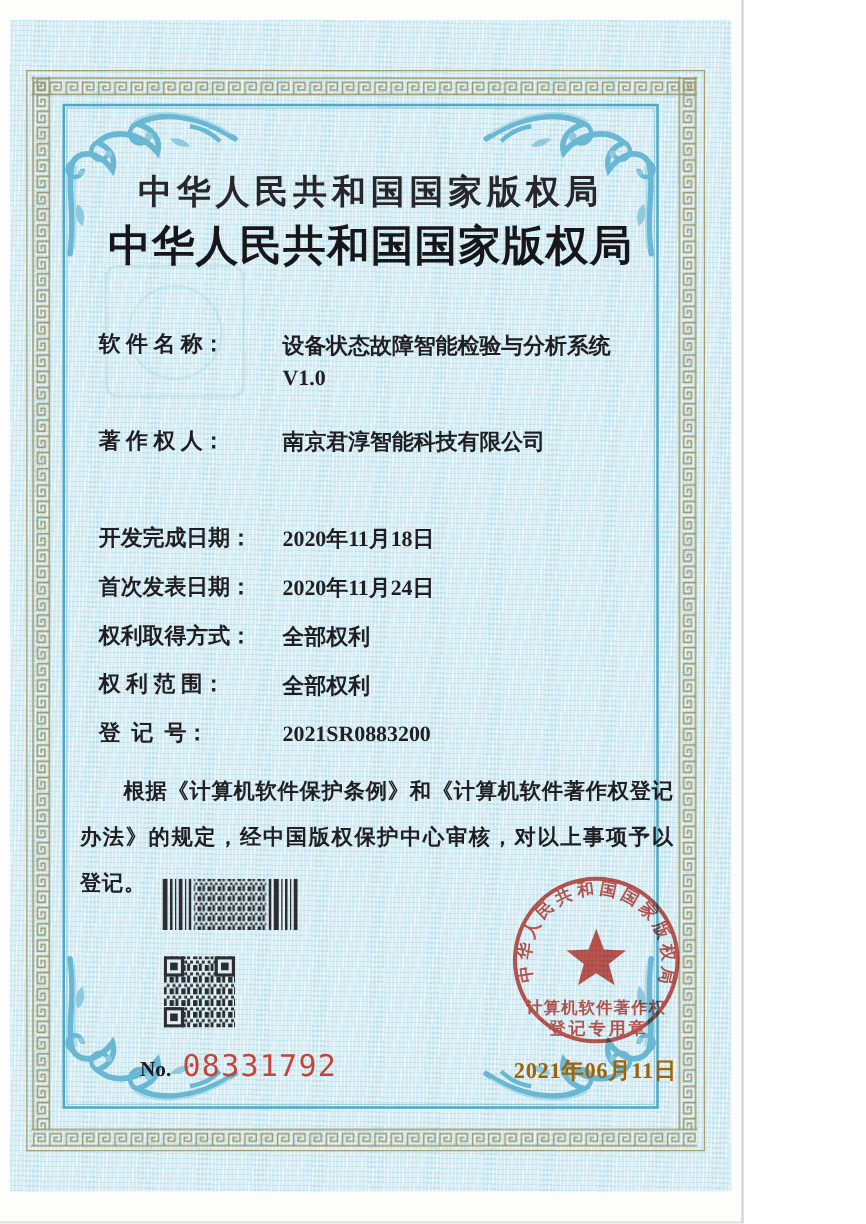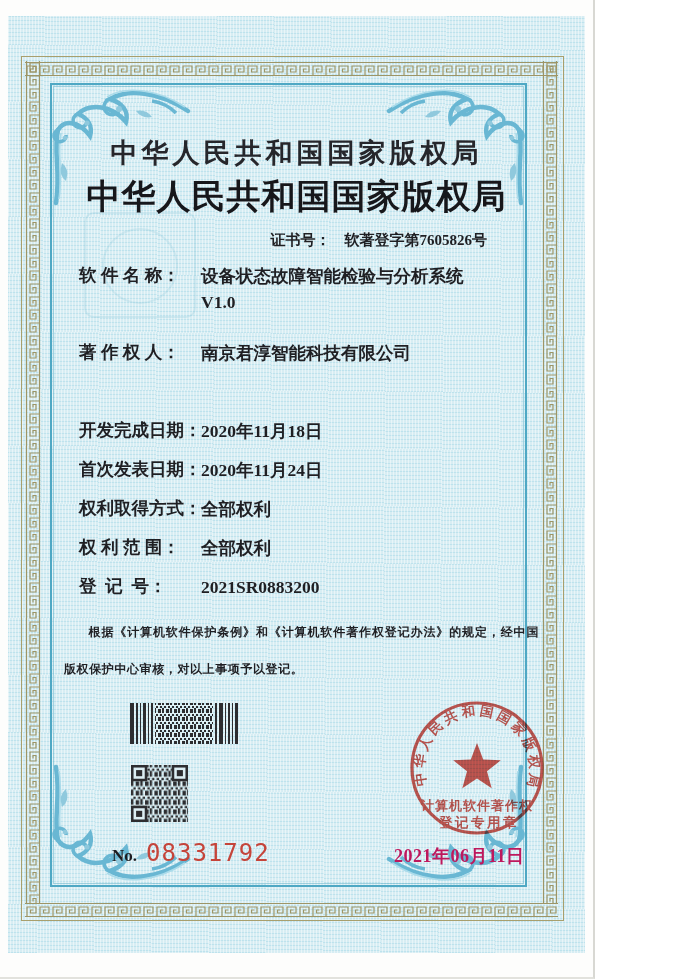"证书号： 软著登字第7605826号" div.certno { html: <div> <span>证书号：</span><span>软著登字第7605826号</span> </div> -> none }
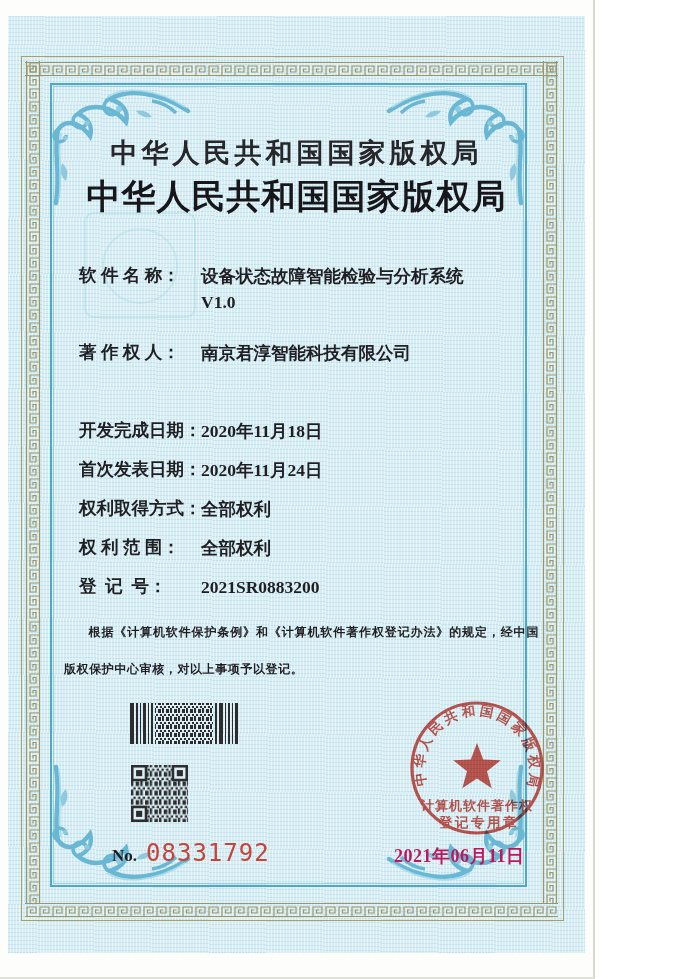"设备状态故障智能检验与分析系统" .frow .val { padding-left: none -> 25px }
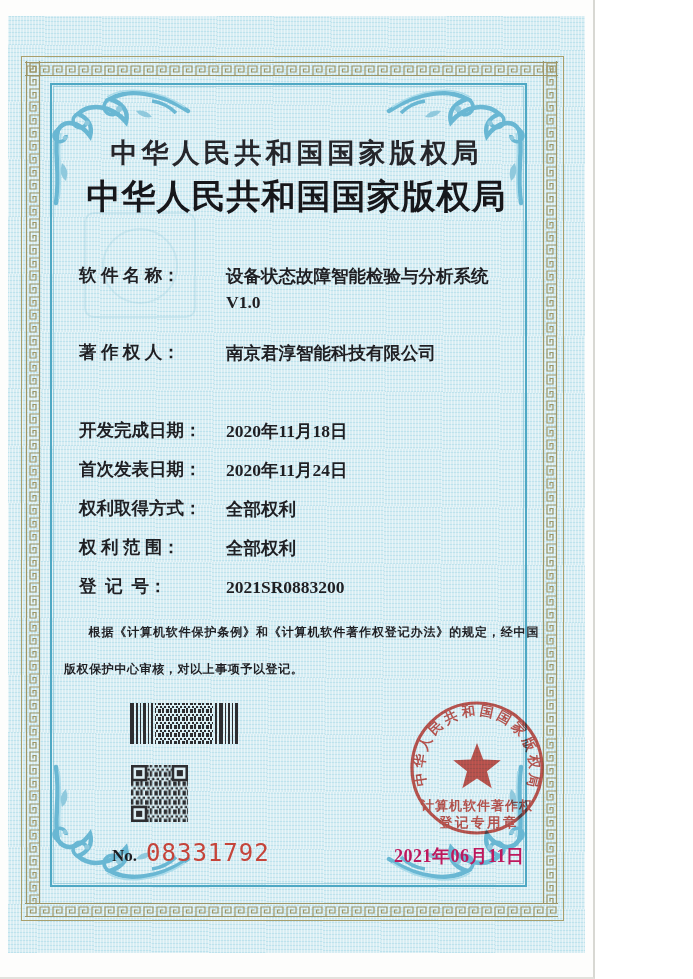"根据《计算机软件保护条例》和《计算机软件著作权登记办法》的规定，经中国版权保护中" .statement { font-size: 12px -> 17px }
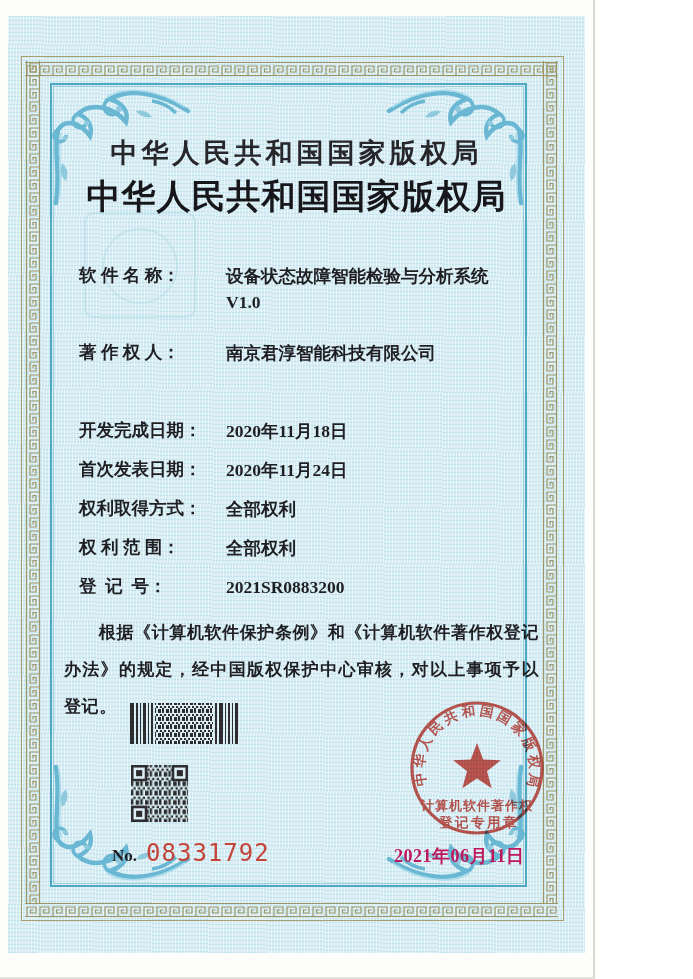"2021年06月11日" .issue-date { color: #be185d -> #a16207; left: 394px -> 411px }
